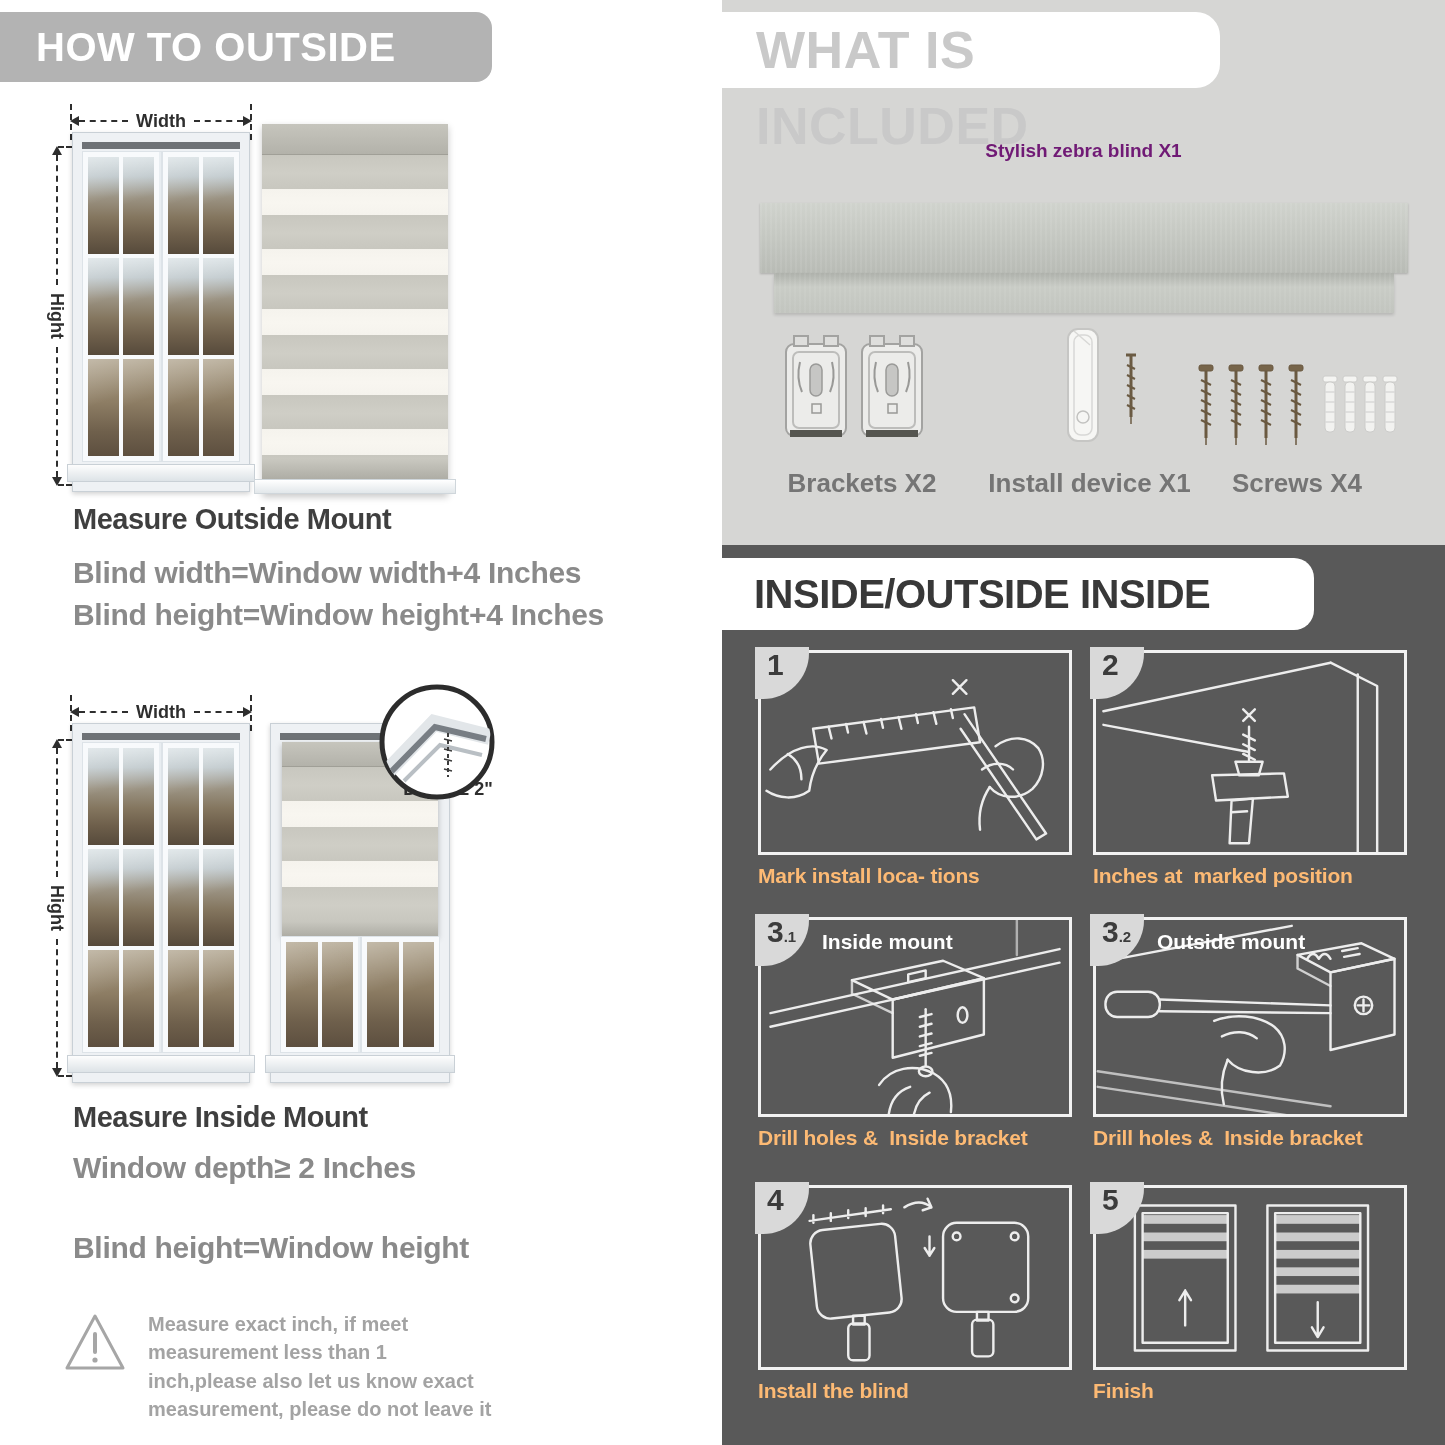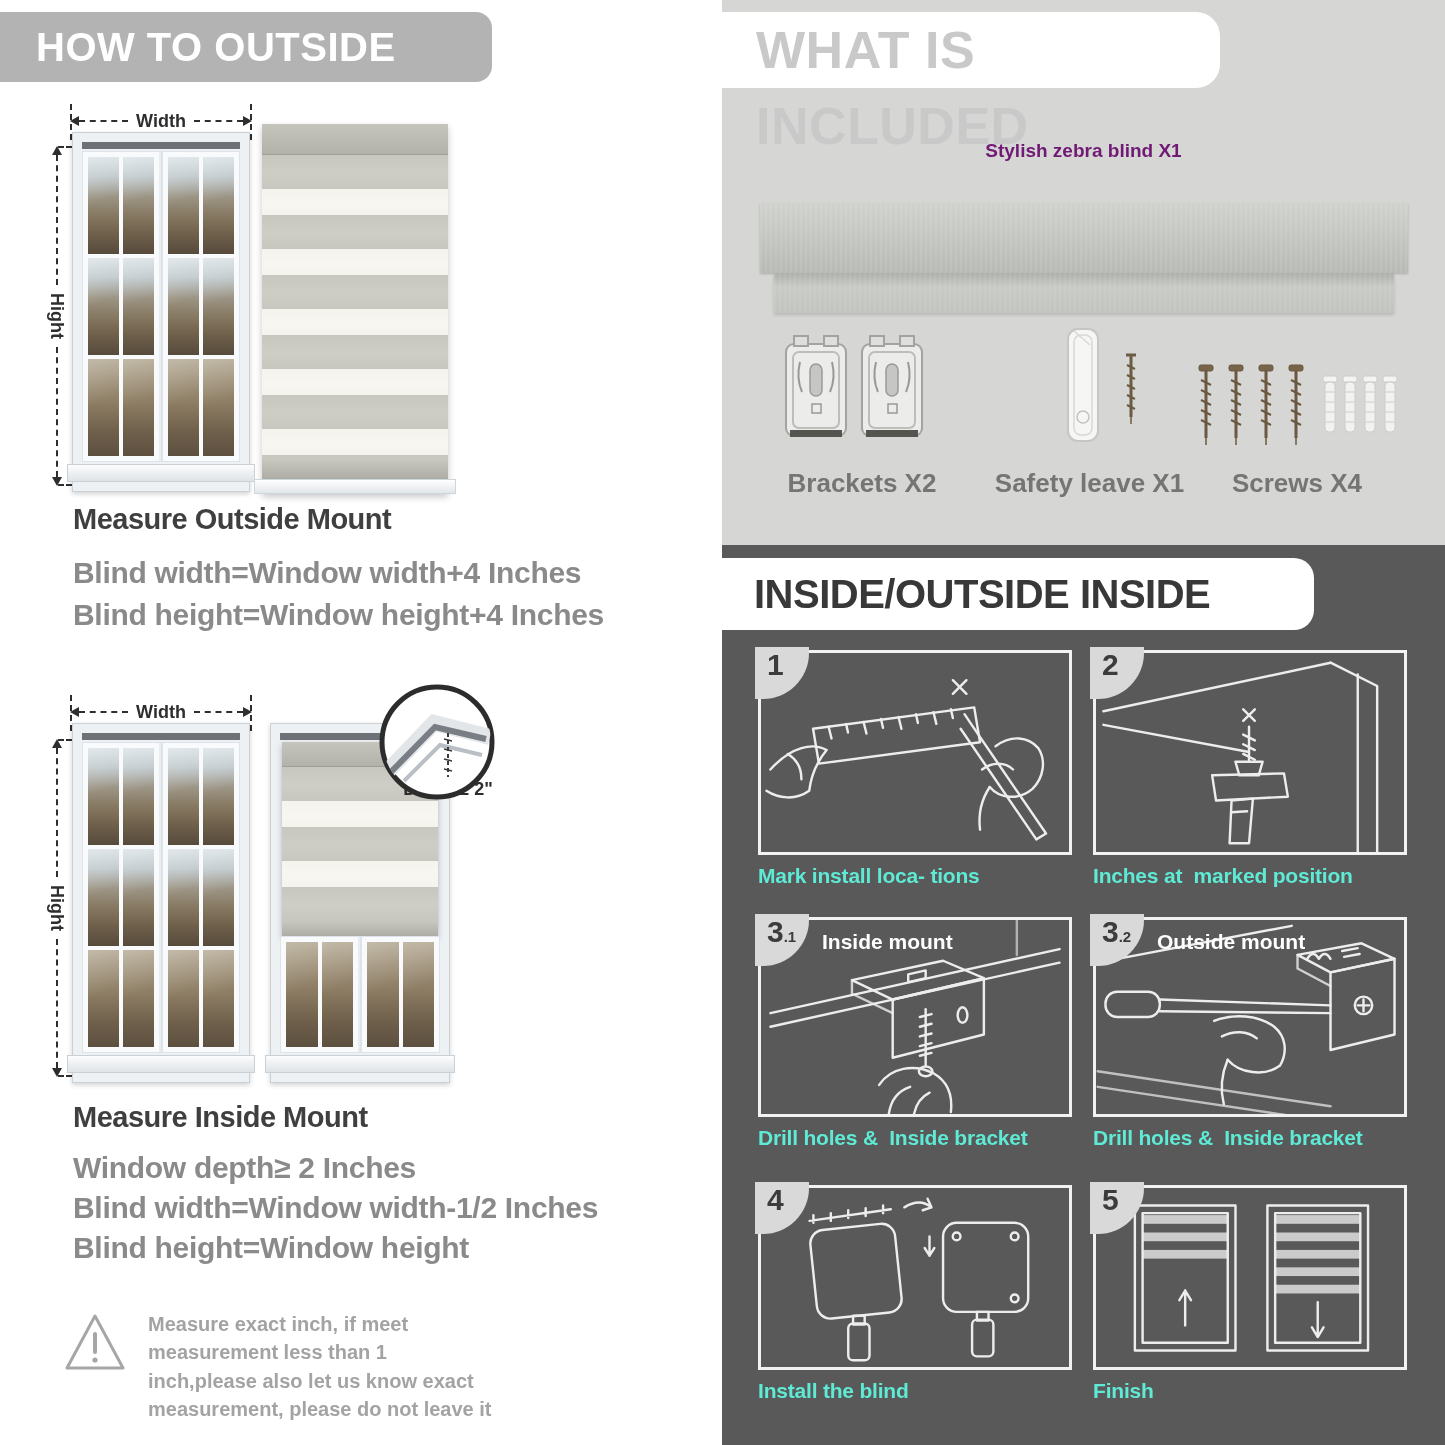"Safety leave X1" div.inc-label { text: Safety leave -> Install device }
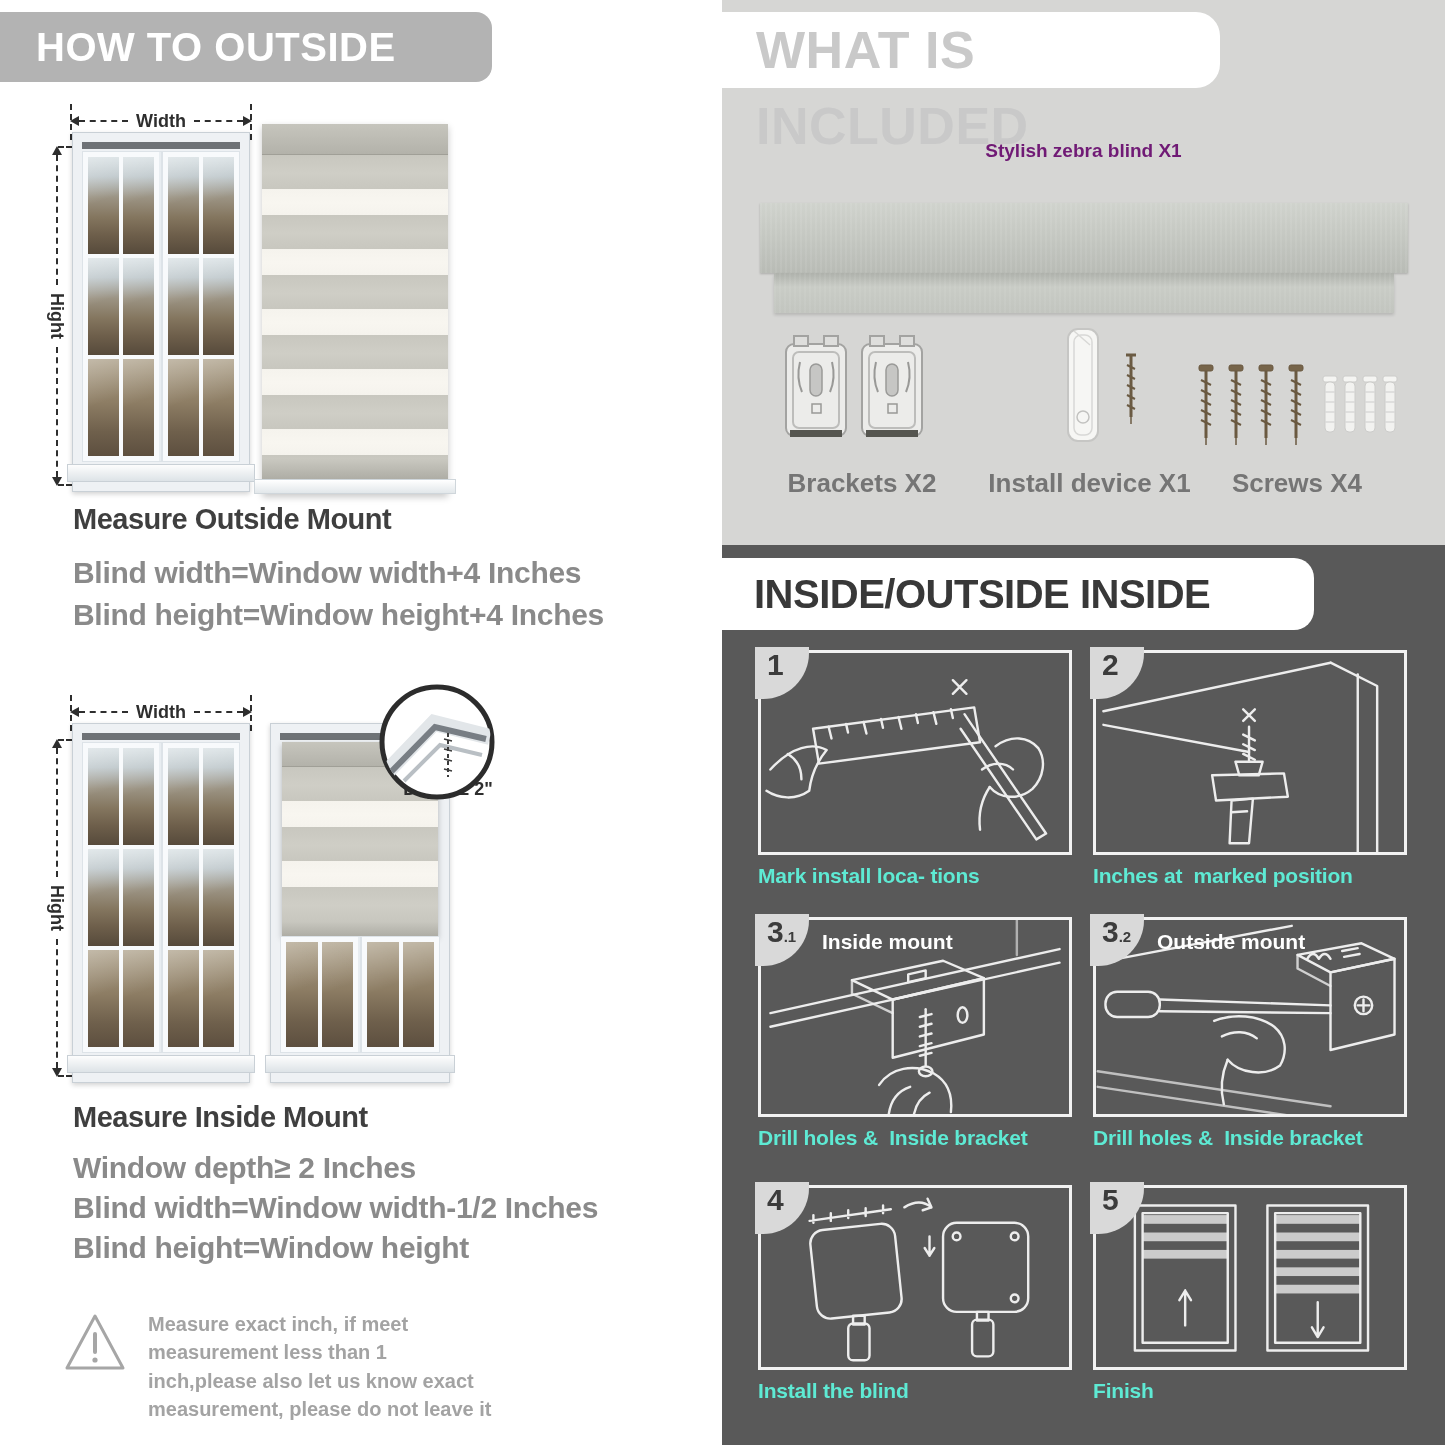"Mark install loca- tions" .caption { color: #5eead4 -> #fdba74 }
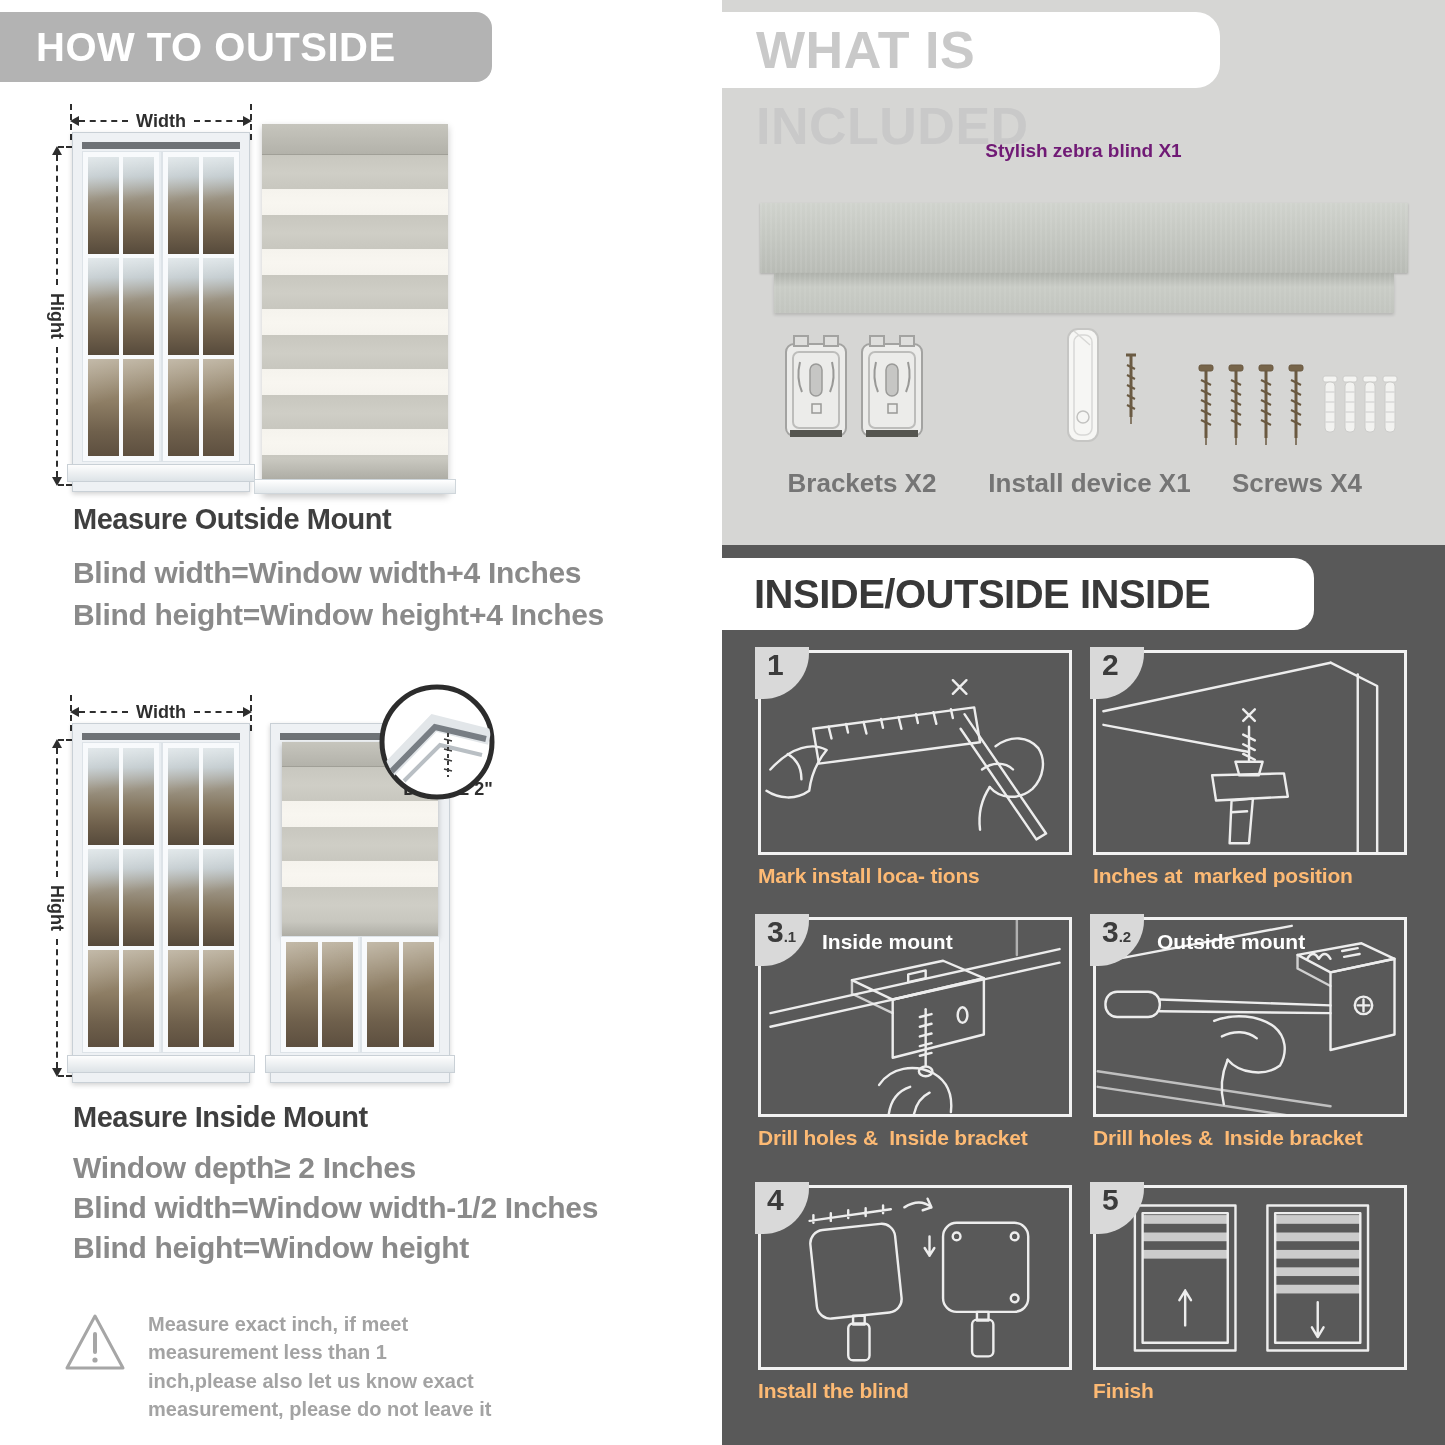"Blind width=Window width-1/2 Inches" div.h-sub { html: <div>Blind width=Window width-1/2 Inches</div> -> none }
